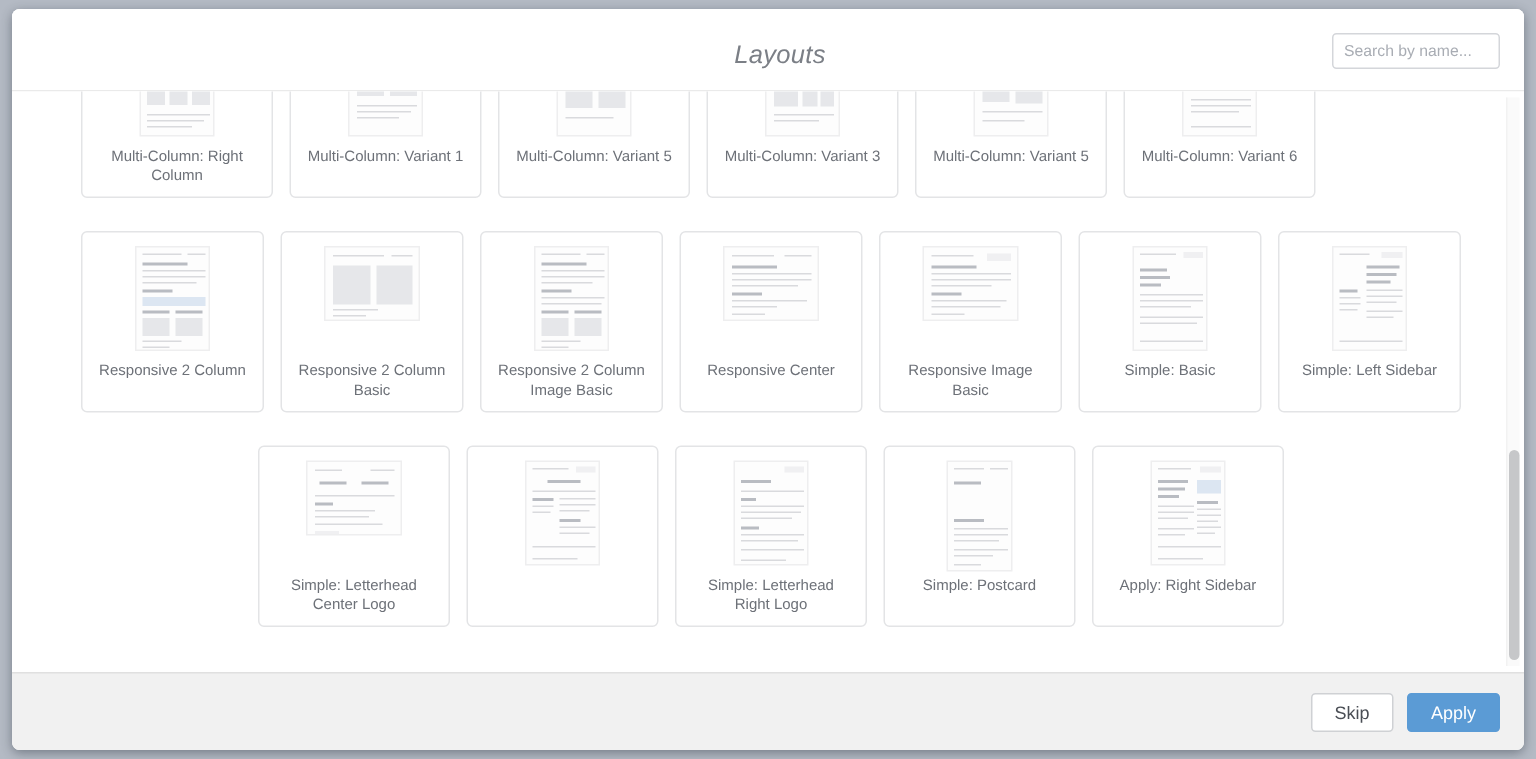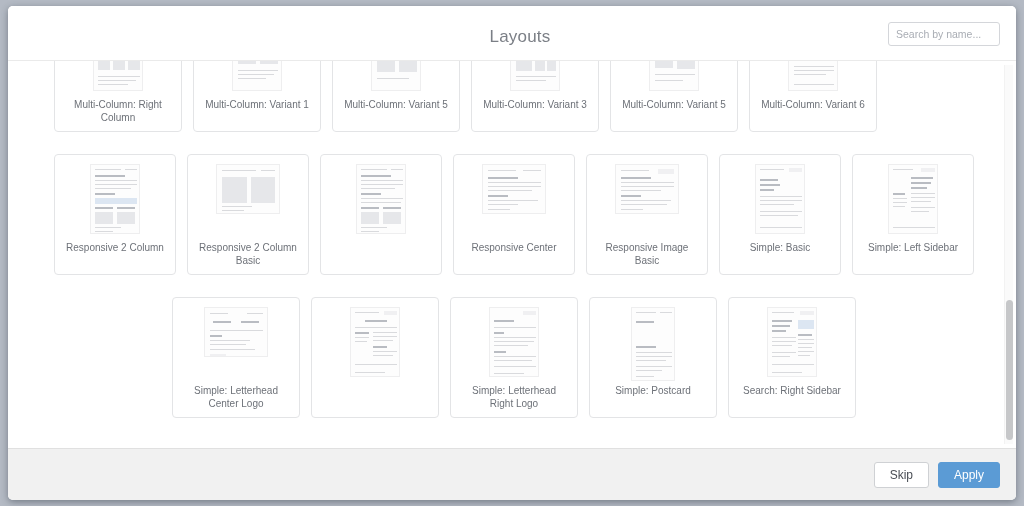"Layouts" #dialog-title { font-style: none -> italic }
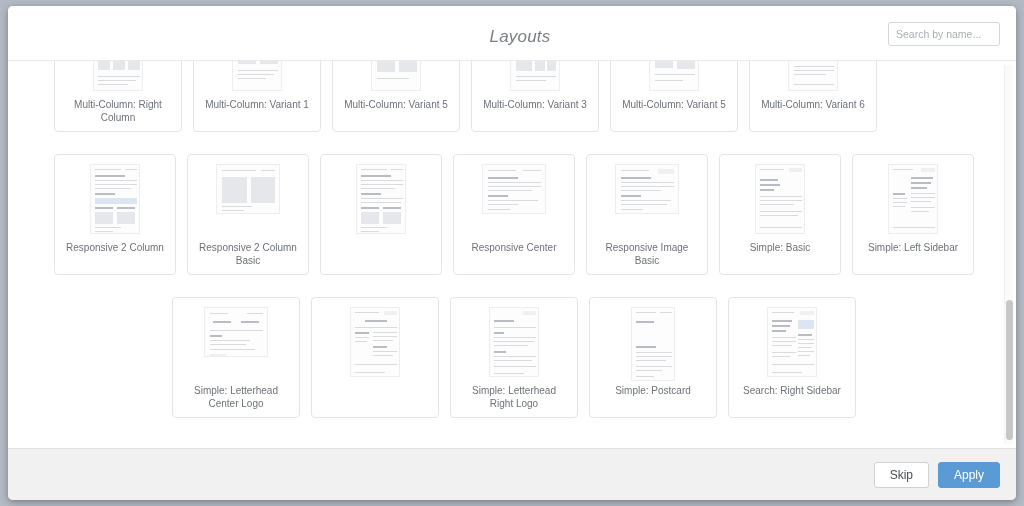"Responsive 2 Column Image Basic" div.card-label { html: none -> <div>Responsive 2 Column Image Basic</div> }
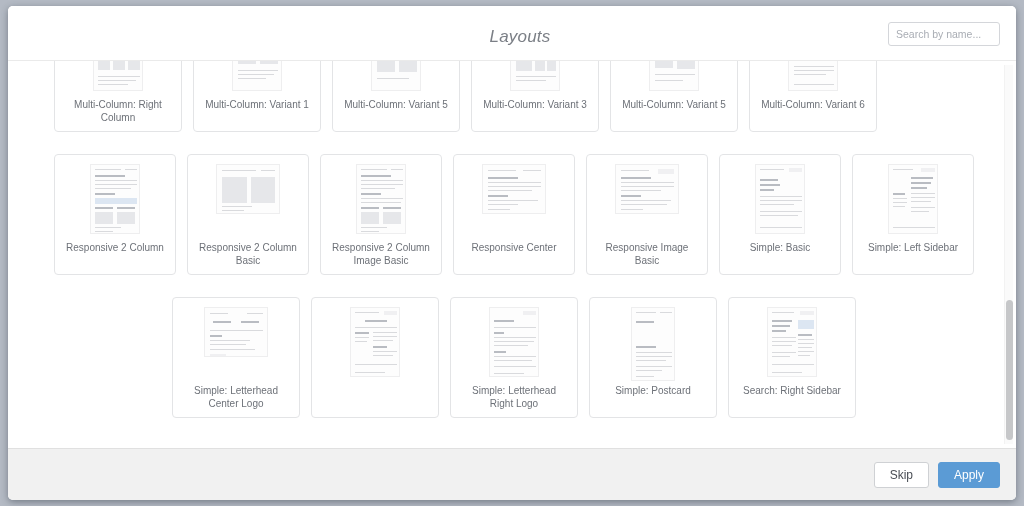"Search: Right Sidebar" div.card-label { text: Search -> Apply }
